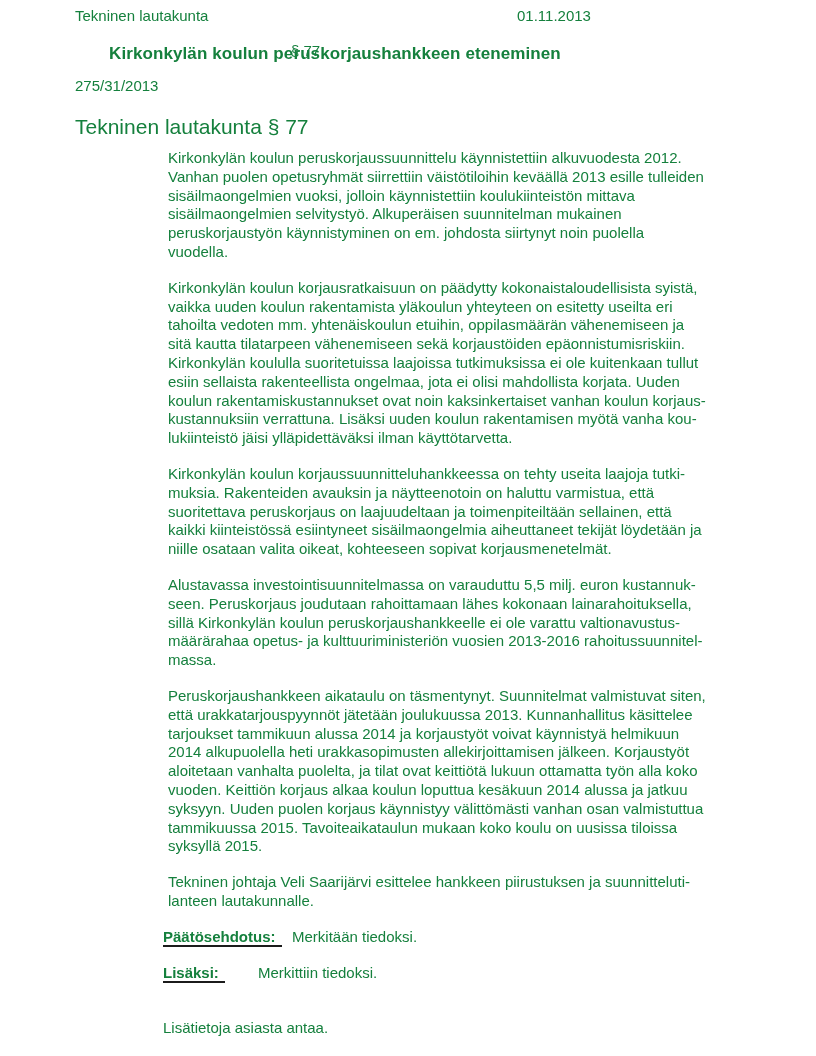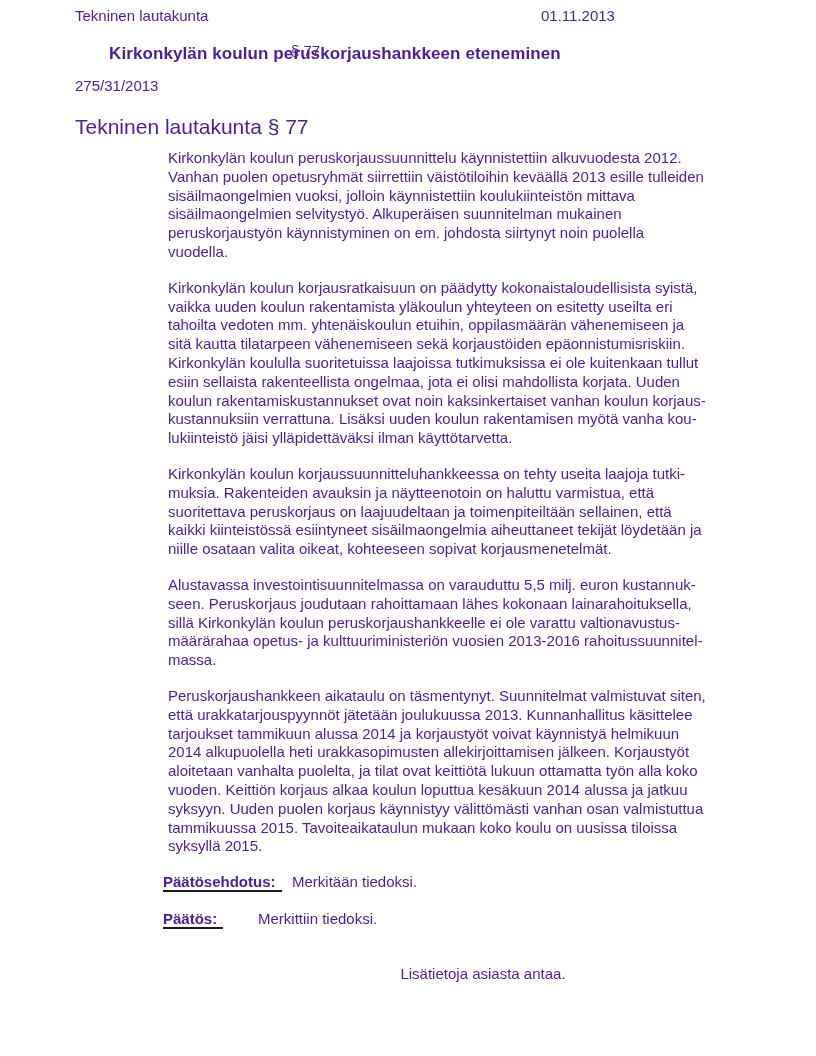"Tekninen lautakunta" .page { color: #4c1d95 -> #15803d }
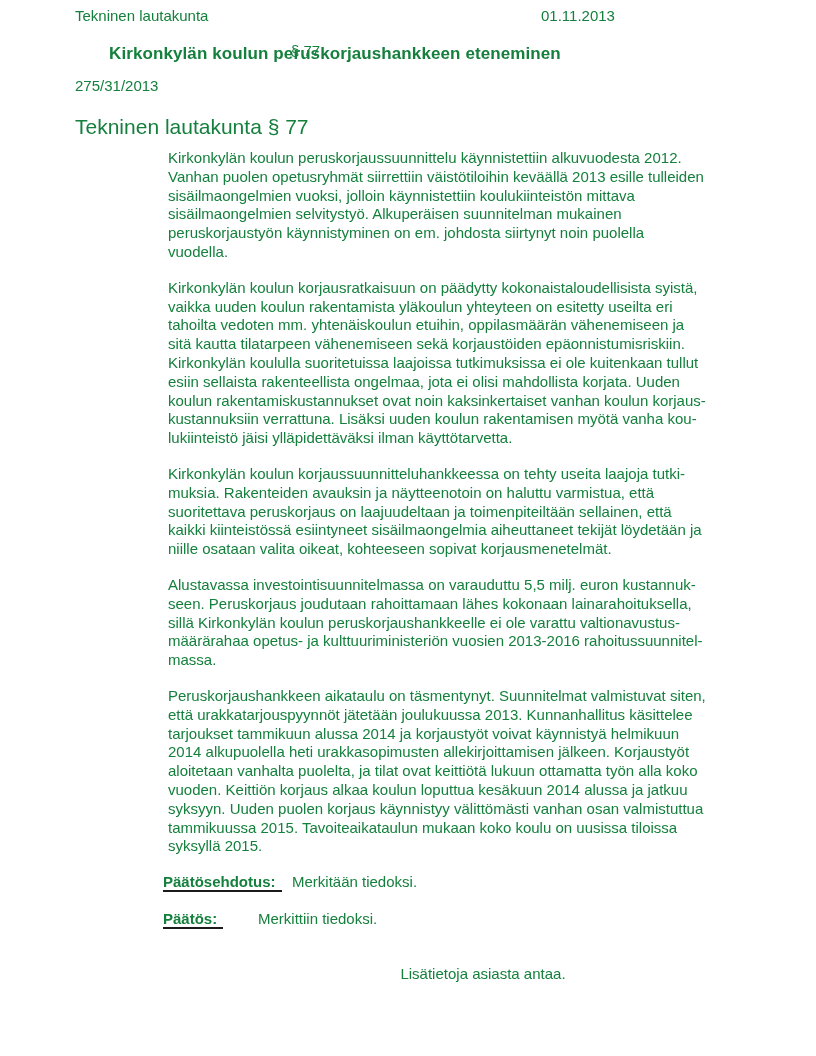"01.11.2013" .header-date { margin-left: 24px -> none }
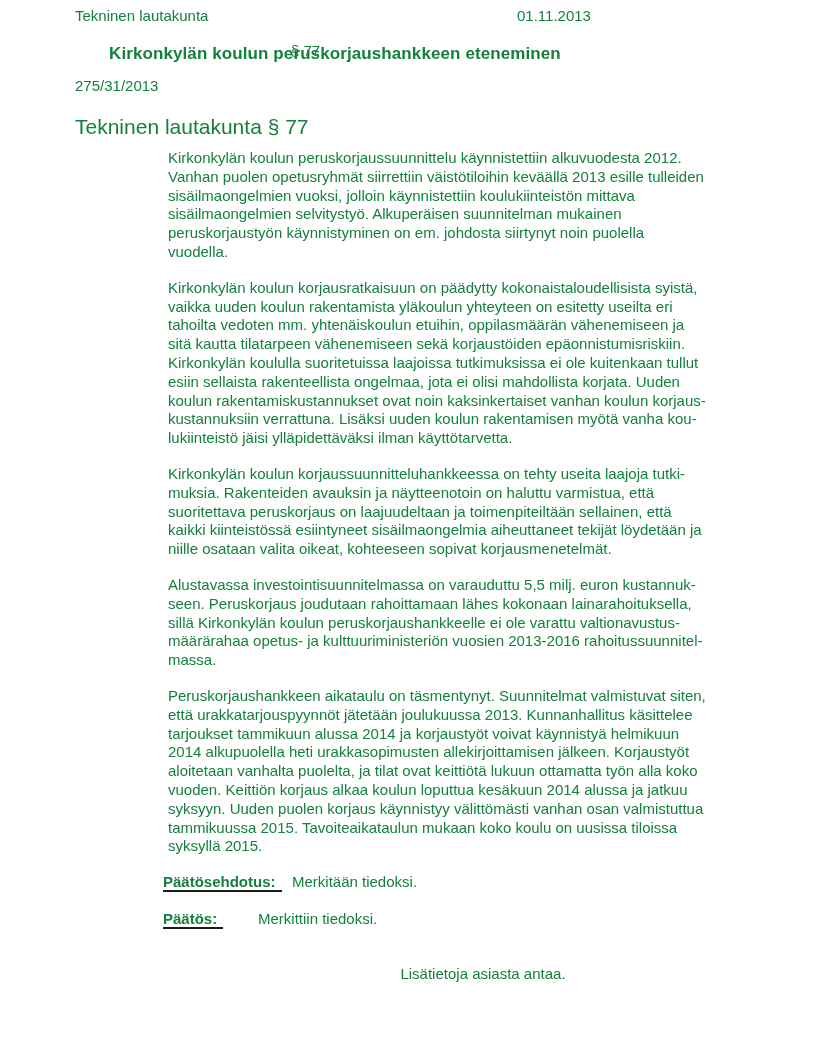"Tekninen johtaja Veli Saarijärvi" p { html: none -> <p>Tekninen johtaja Veli Saarijärvi esittelee hankkeen piirustuksen ja suunnitteluti- lanteen lautakunnalle.</p> }
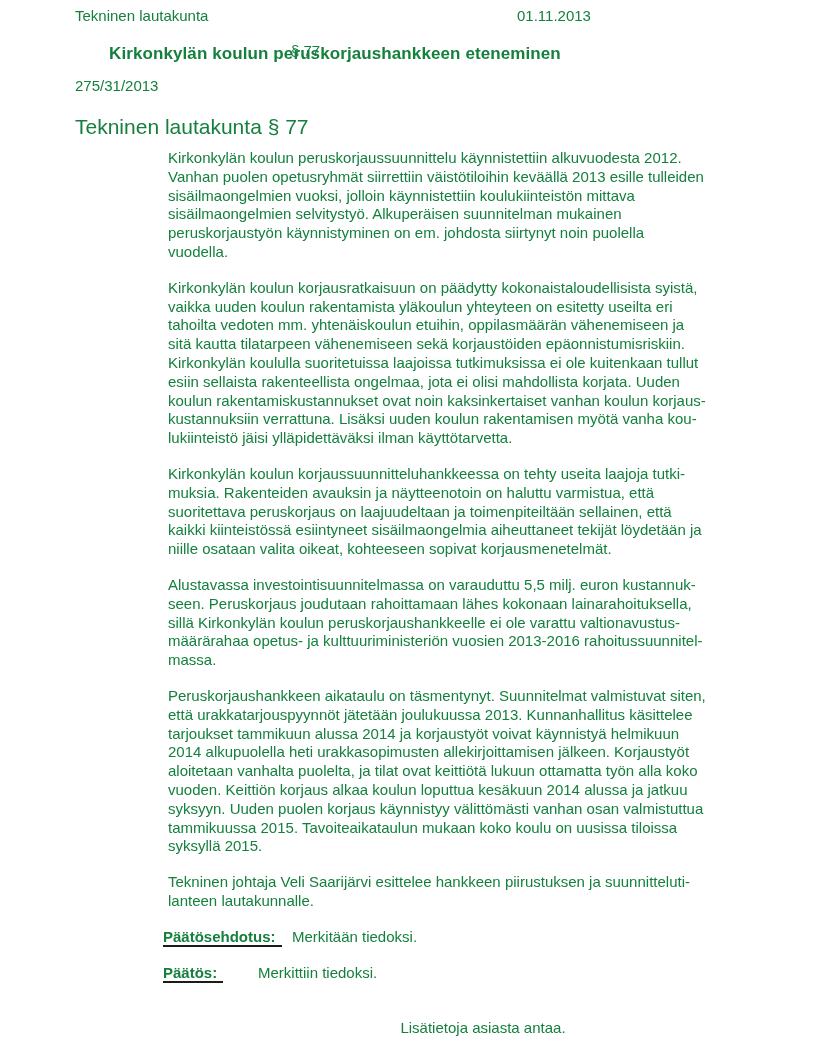"Päätös:" span.decision-label { text: Päätös -> Lisäksi }
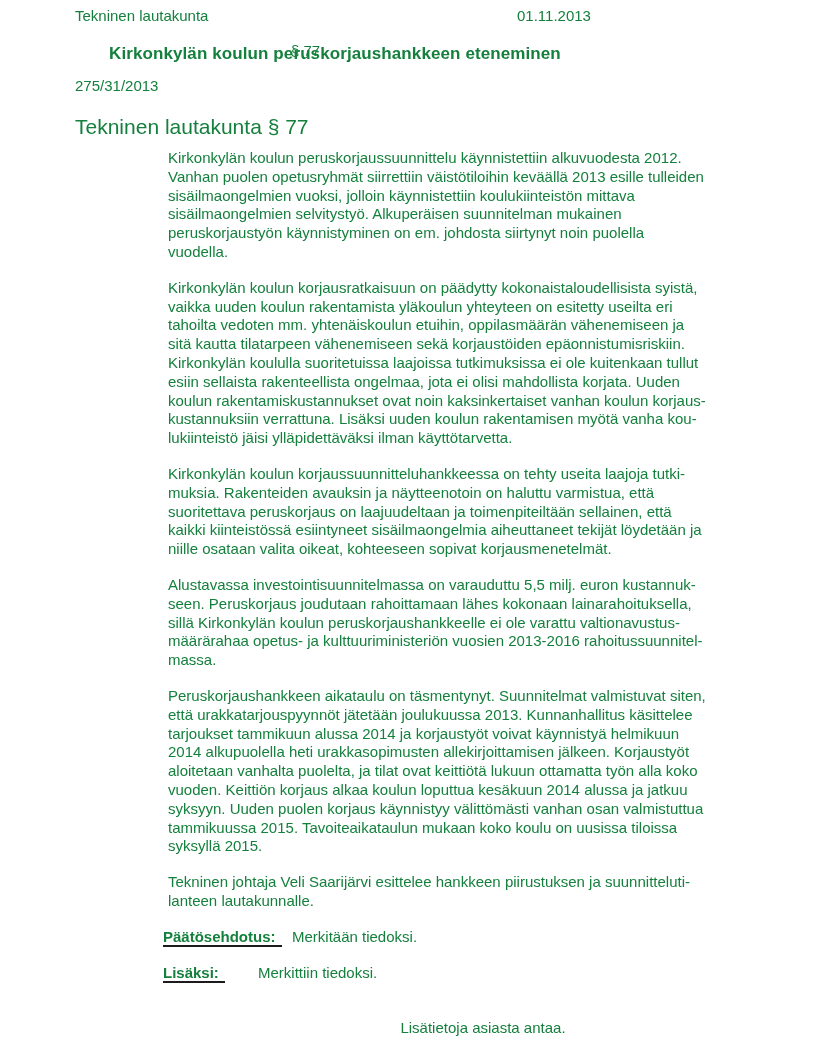"Lisätietoja asiasta antaa." .footer-note { text-align: center -> none }
